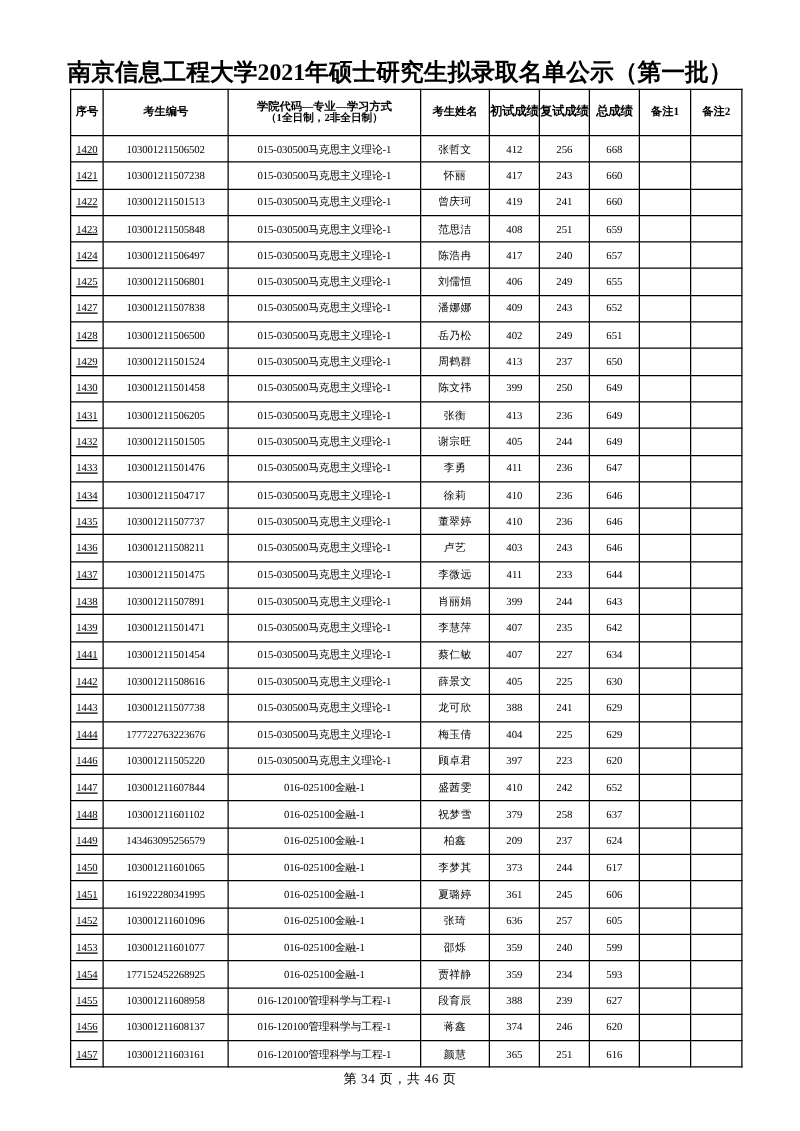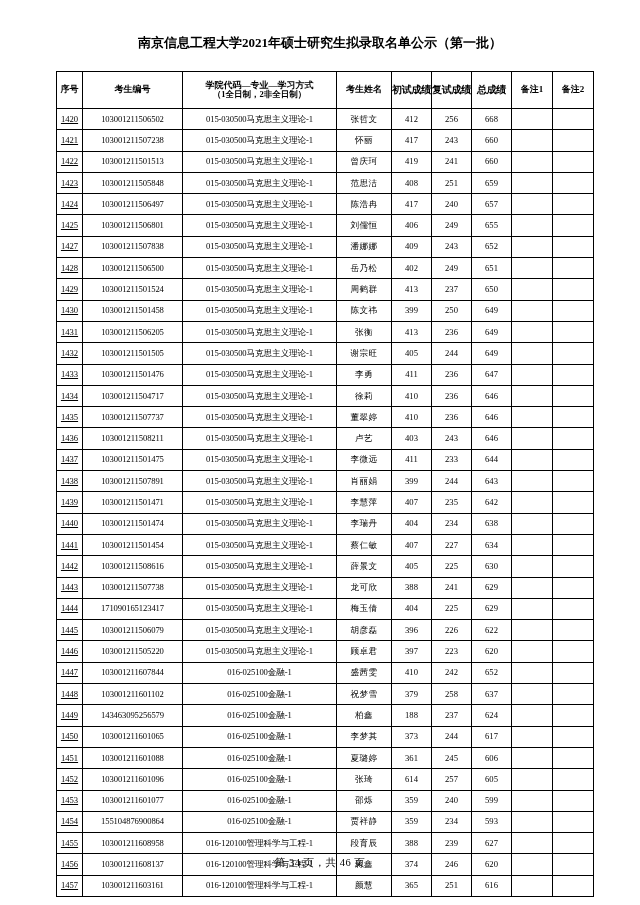"南京信息工程大学2021年硕士研究生拟录取名单公示（第一批）" .doc-title { font-size: 13px -> 19px; padding-top: 34px -> 50px }
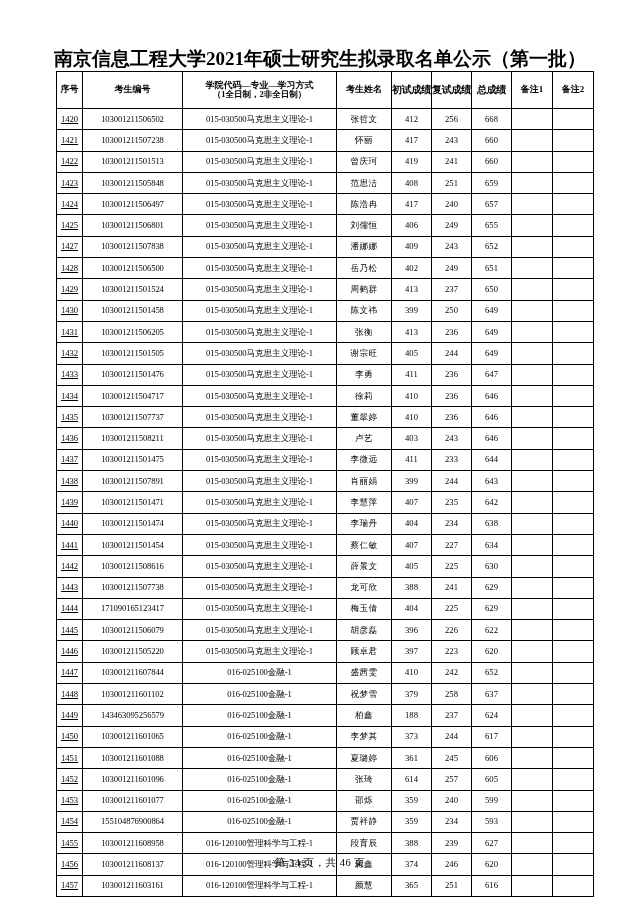"1440" tr { html: <tr> <td>1440</td> <td>103001211501474</td> <td>015-030500马克思主义理论-1</td> <td>李瑞丹</td> <td>404</td> <td>234</td> <td>638</td> <td></td> <td></td> </tr> -> none }
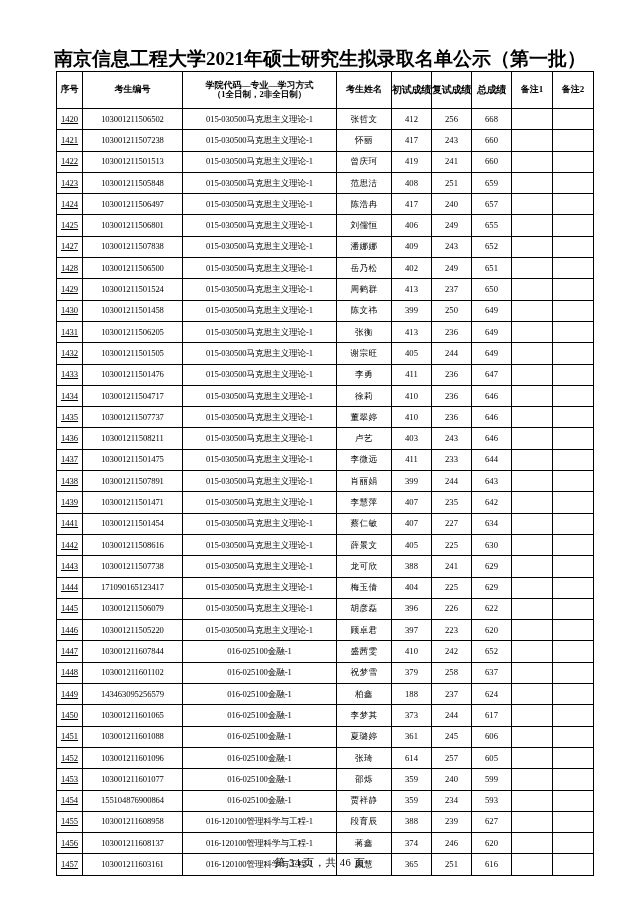"171090165123417" td.c-code { text: 171090165123417 -> 177722763223676 }
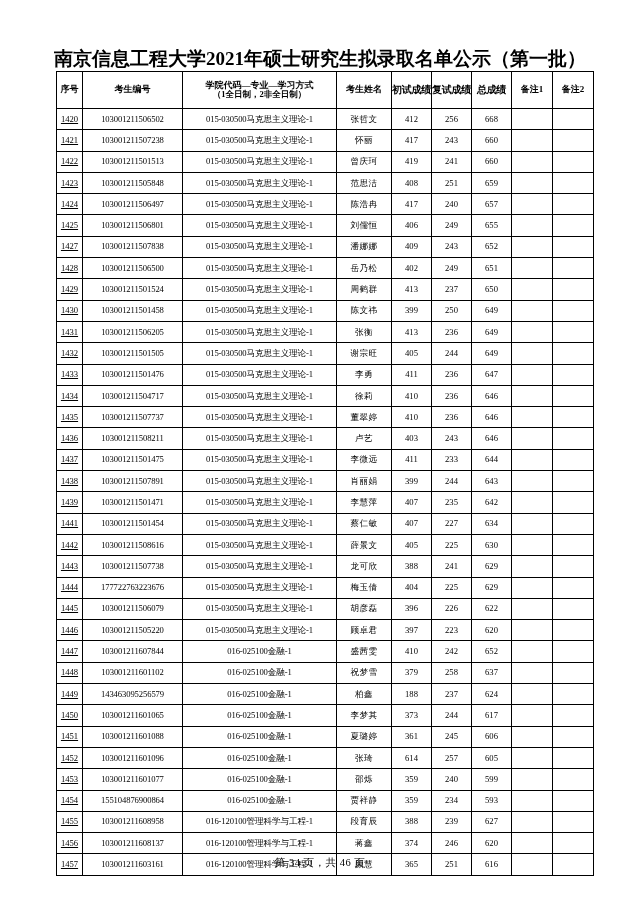"1445" tr { html: <tr> <td>1445</td> <td>103001211506079</td> <td>015-030500马克思主义理论-1</td> <td>胡彦磊</td> <td>396</td> <td>226</td> <td>622</td> <td></td> <td></td> </tr> -> none }
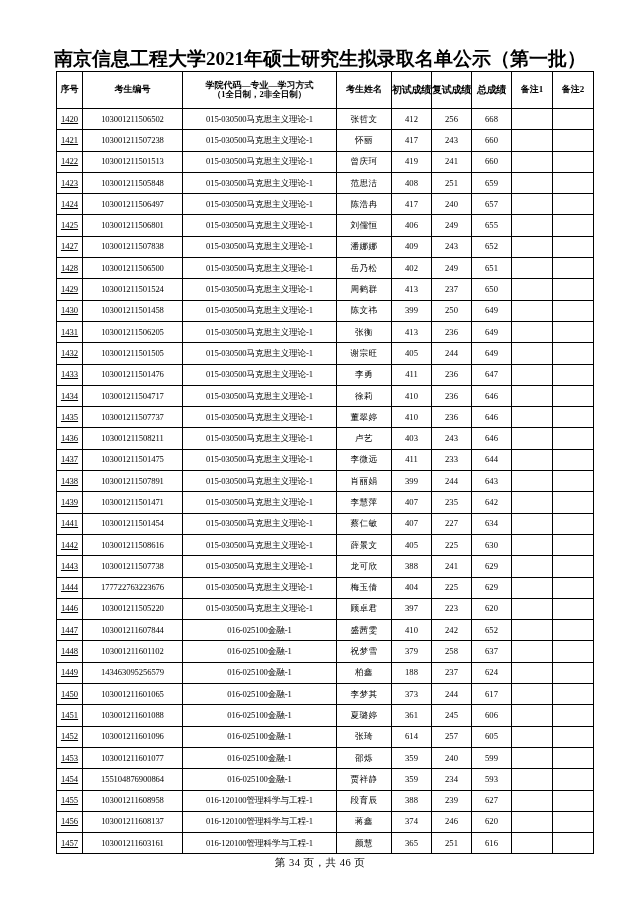"188" td.c-score { text: 188 -> 209 }
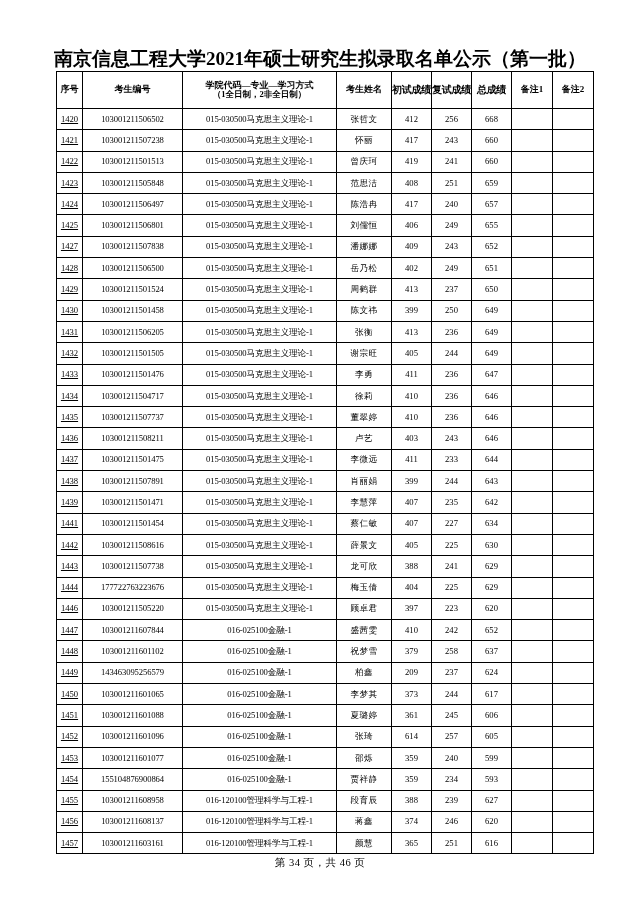"103001211601088" td.c-code { text: 103001211601088 -> 161922280341995 }
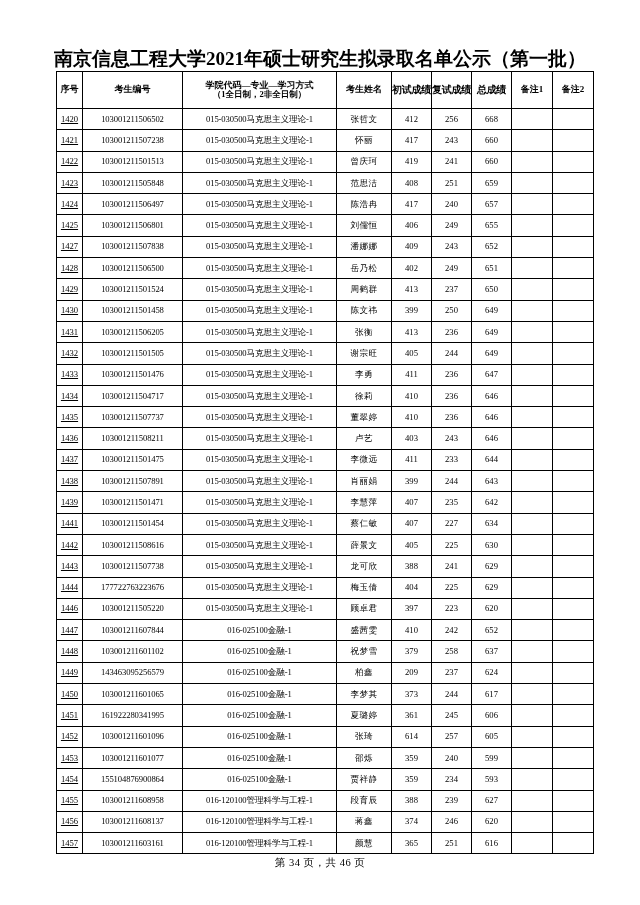"614" td.c-score { text: 614 -> 636 }
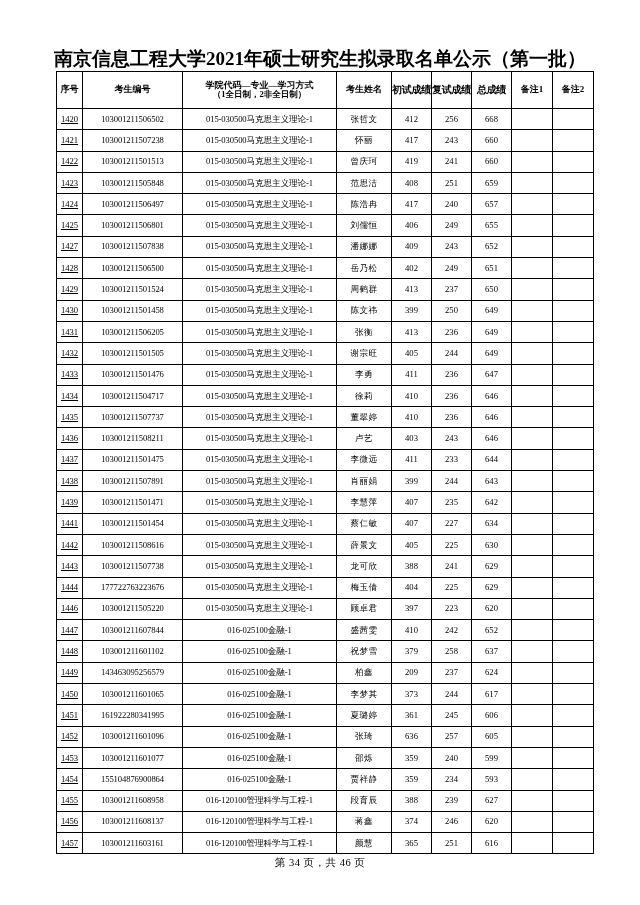"155104876900864" td.c-code { text: 155104876900864 -> 177152452268925 }
